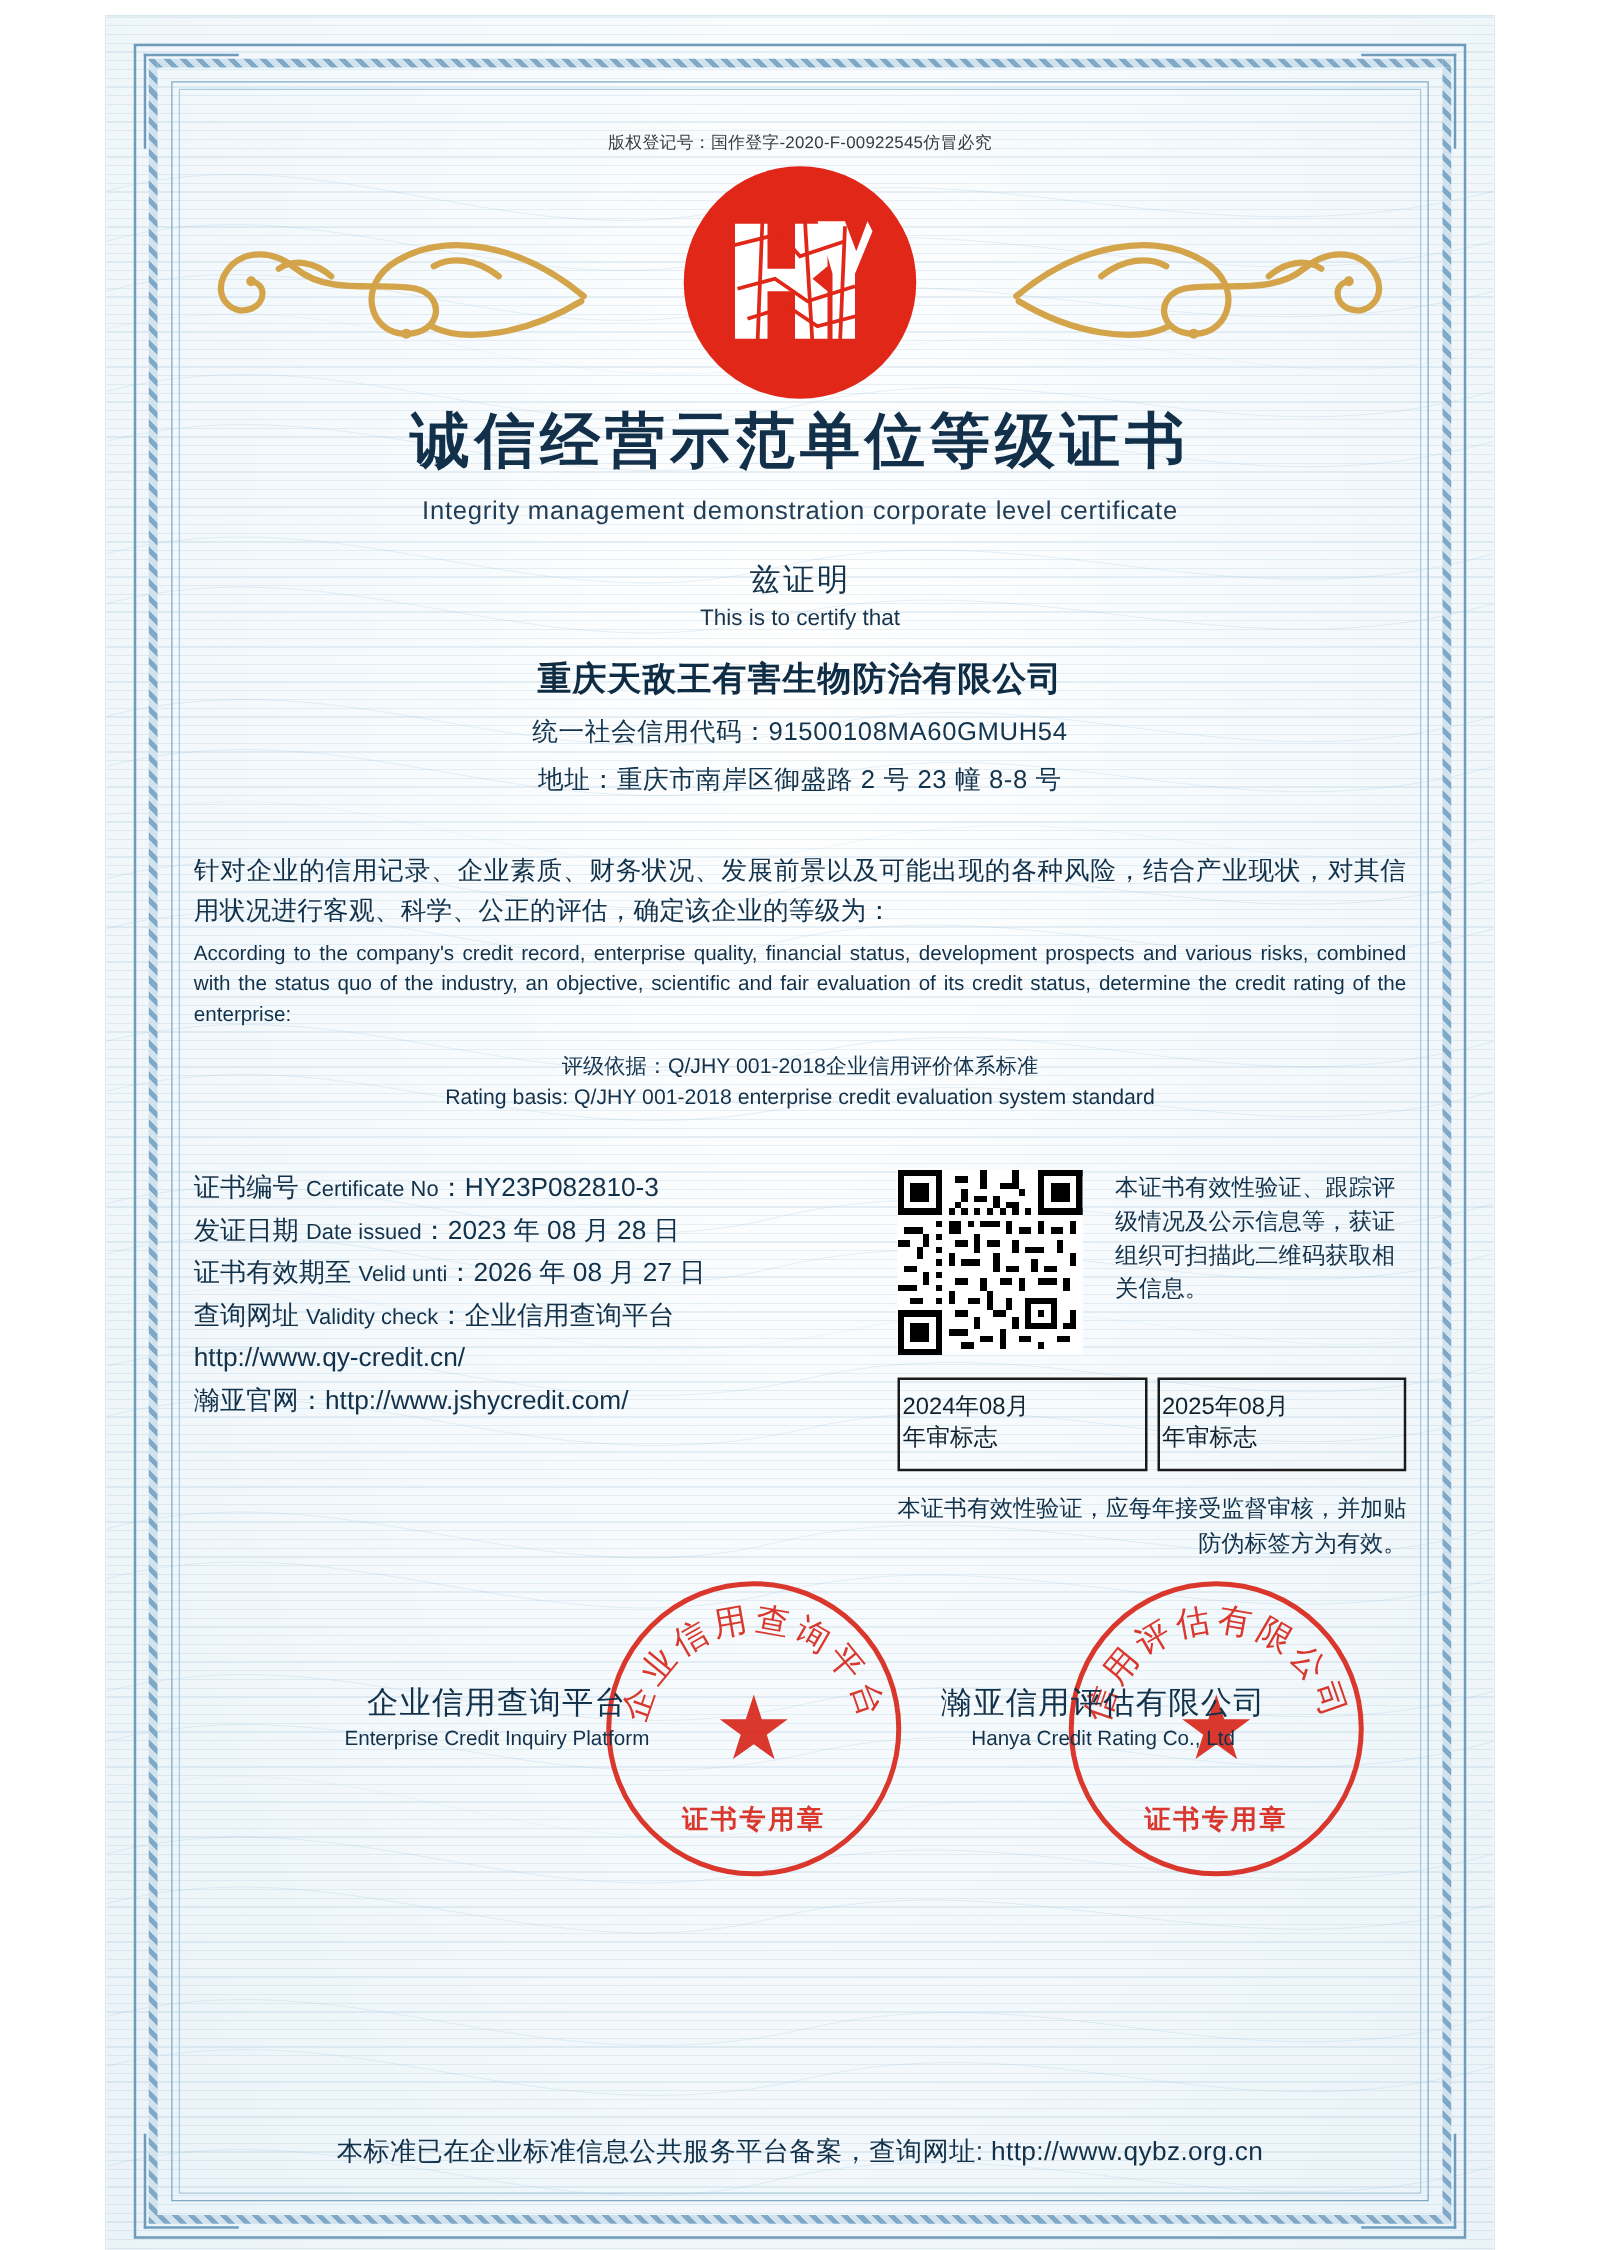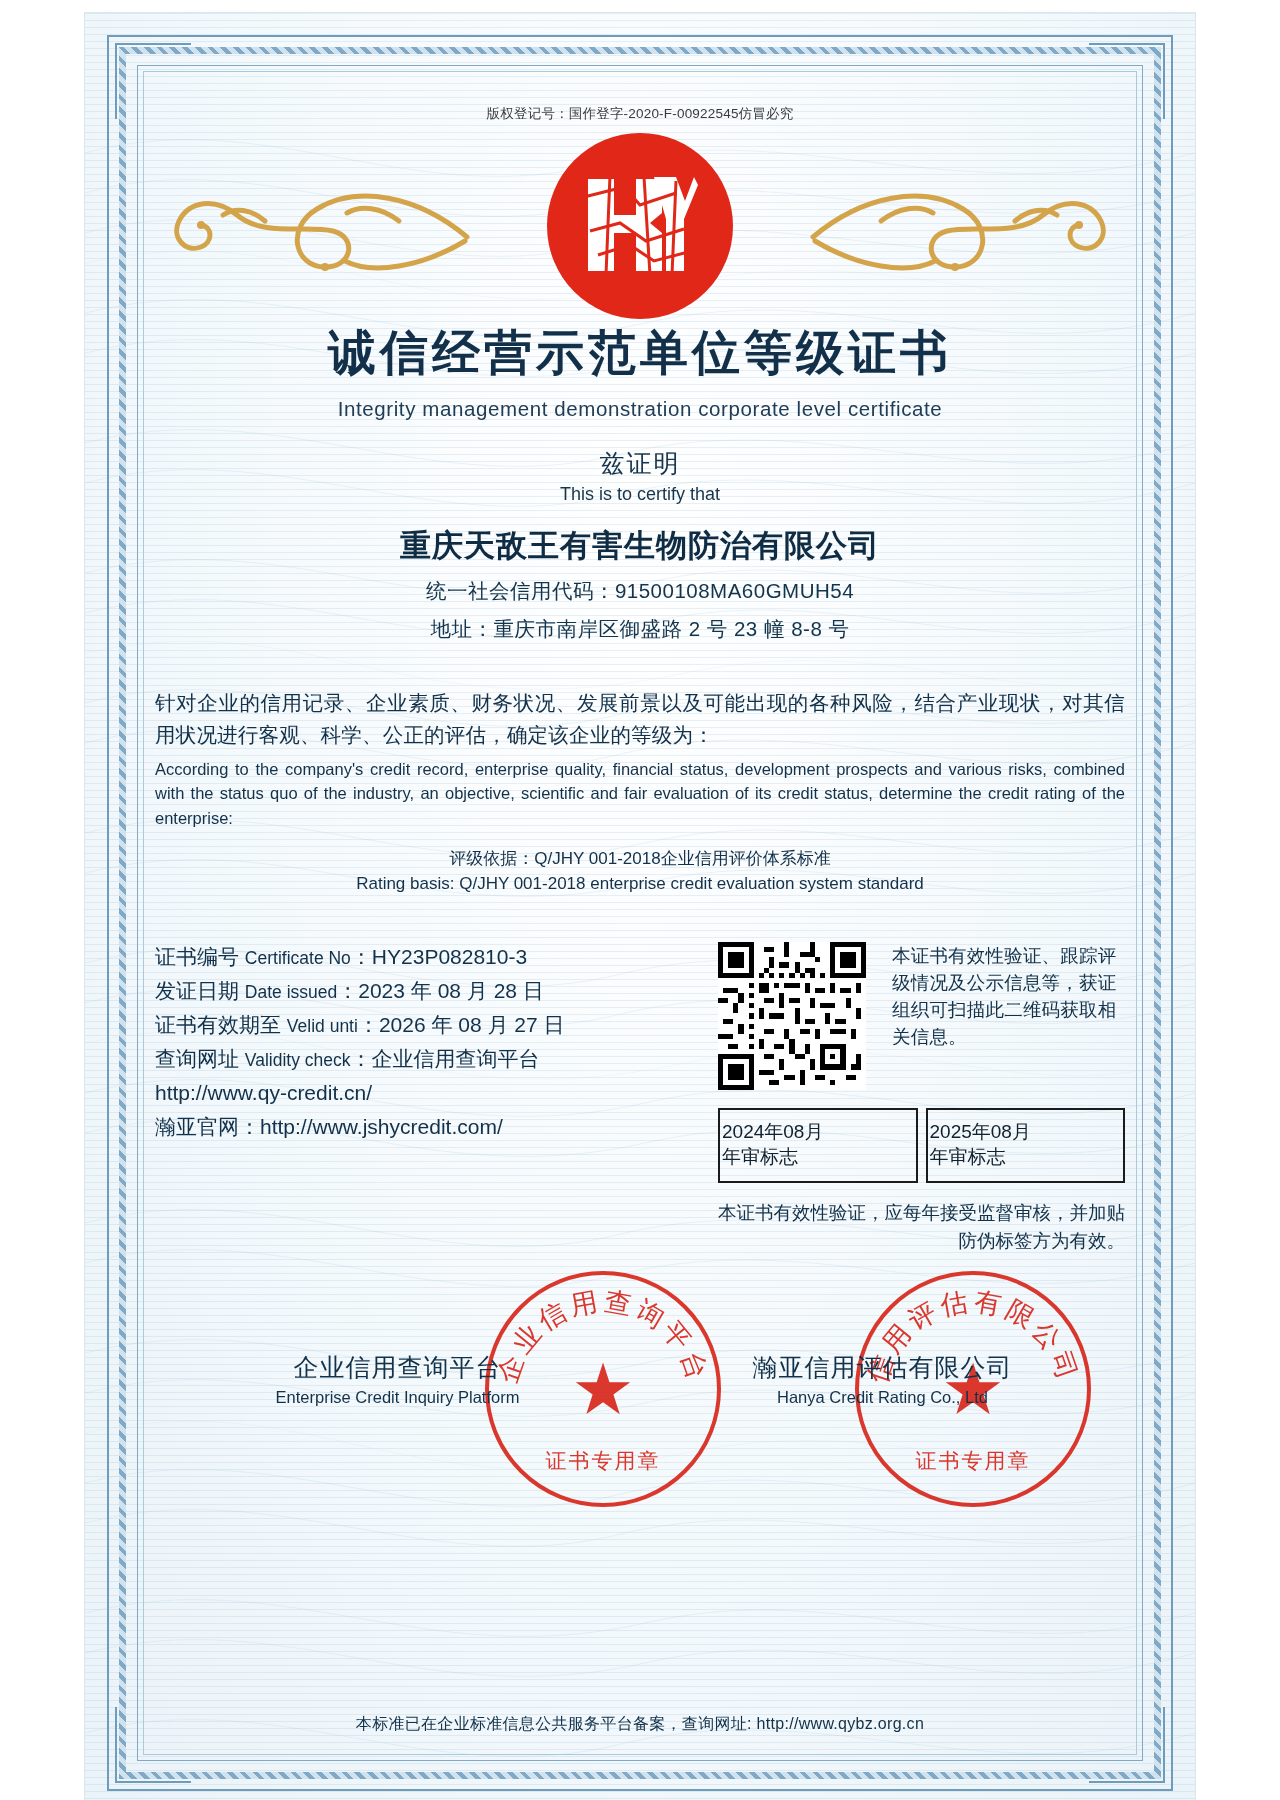"重庆天敌王有害生物防治有限公司" .company { font-size: 31px -> 27px }
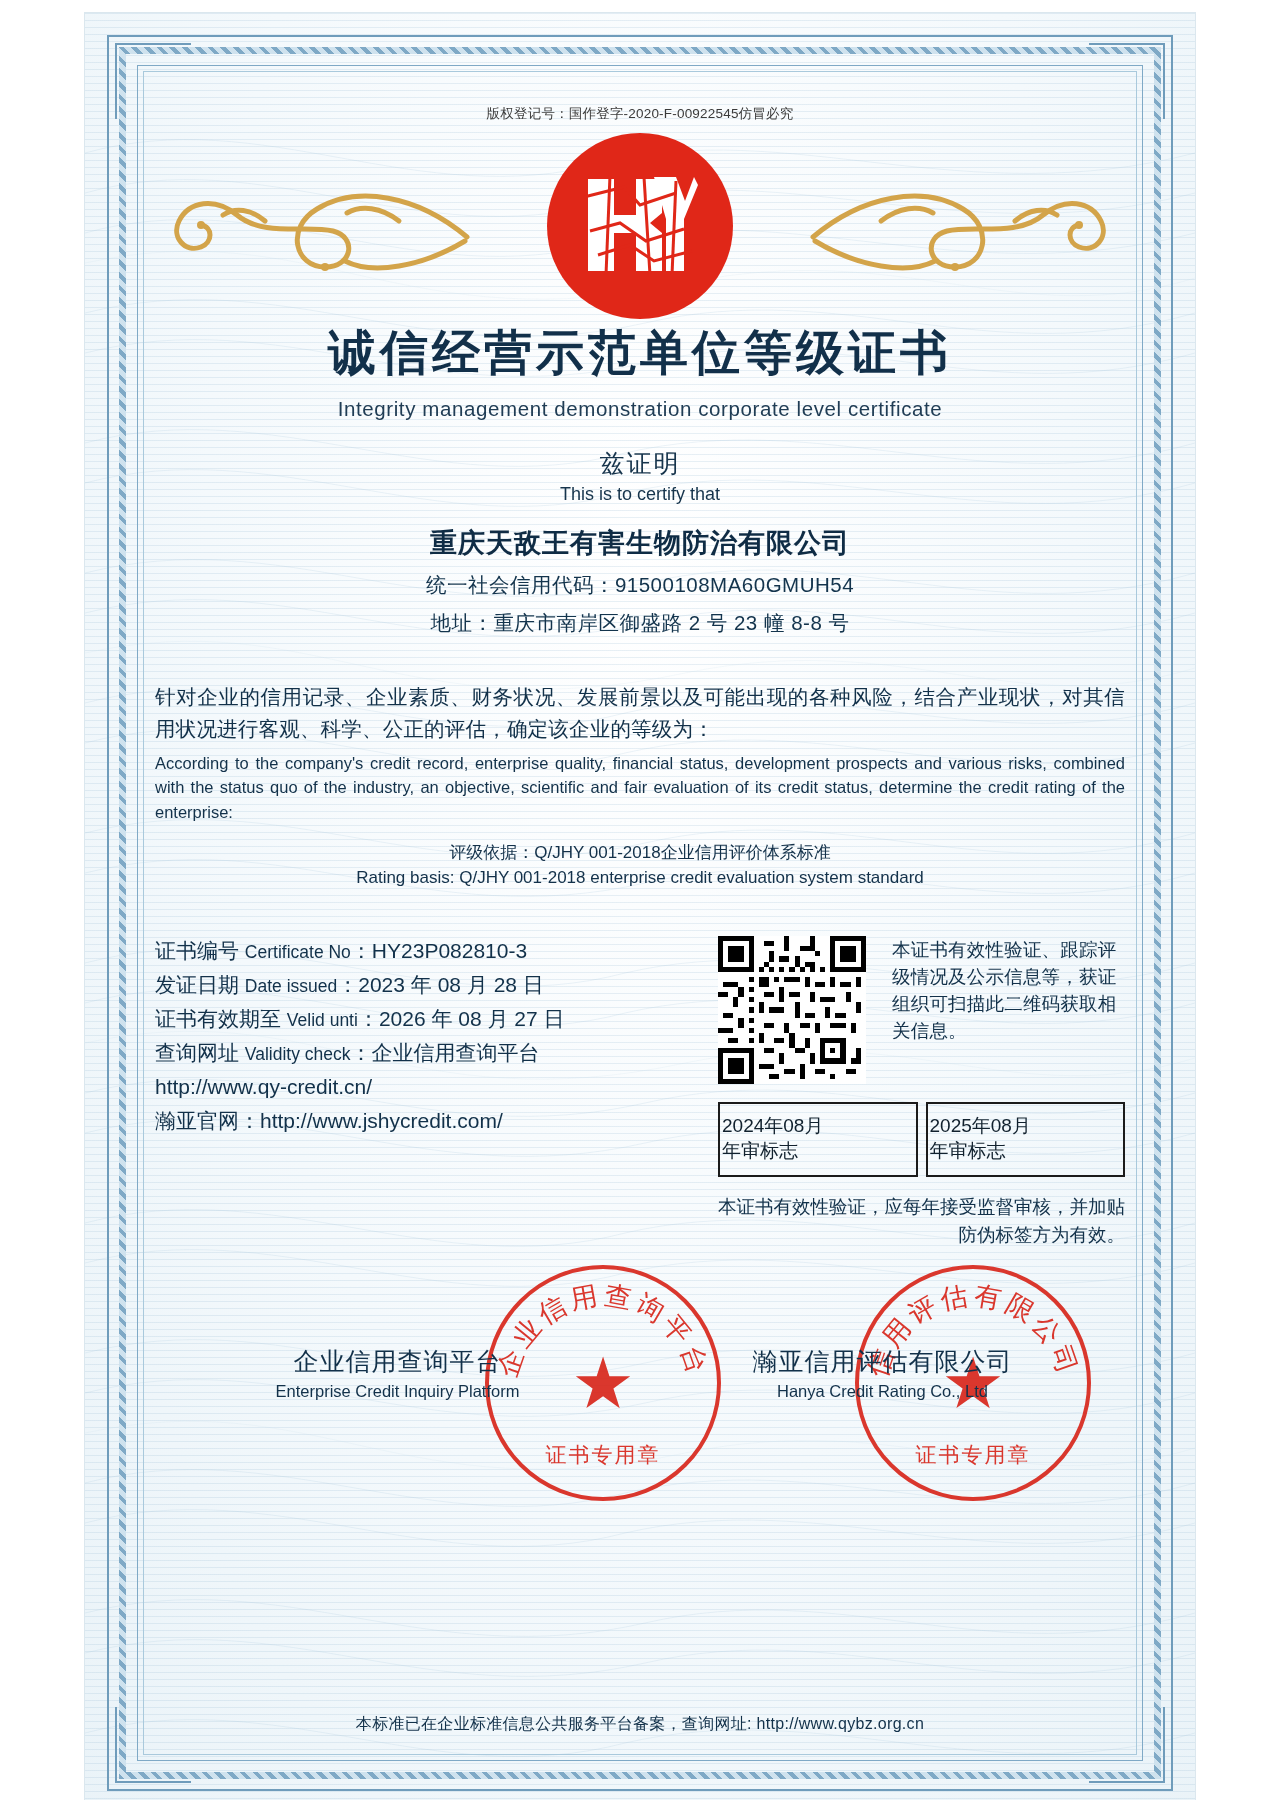"证书专用章" .seal .seal-sub { font-weight: 400 -> 700 }
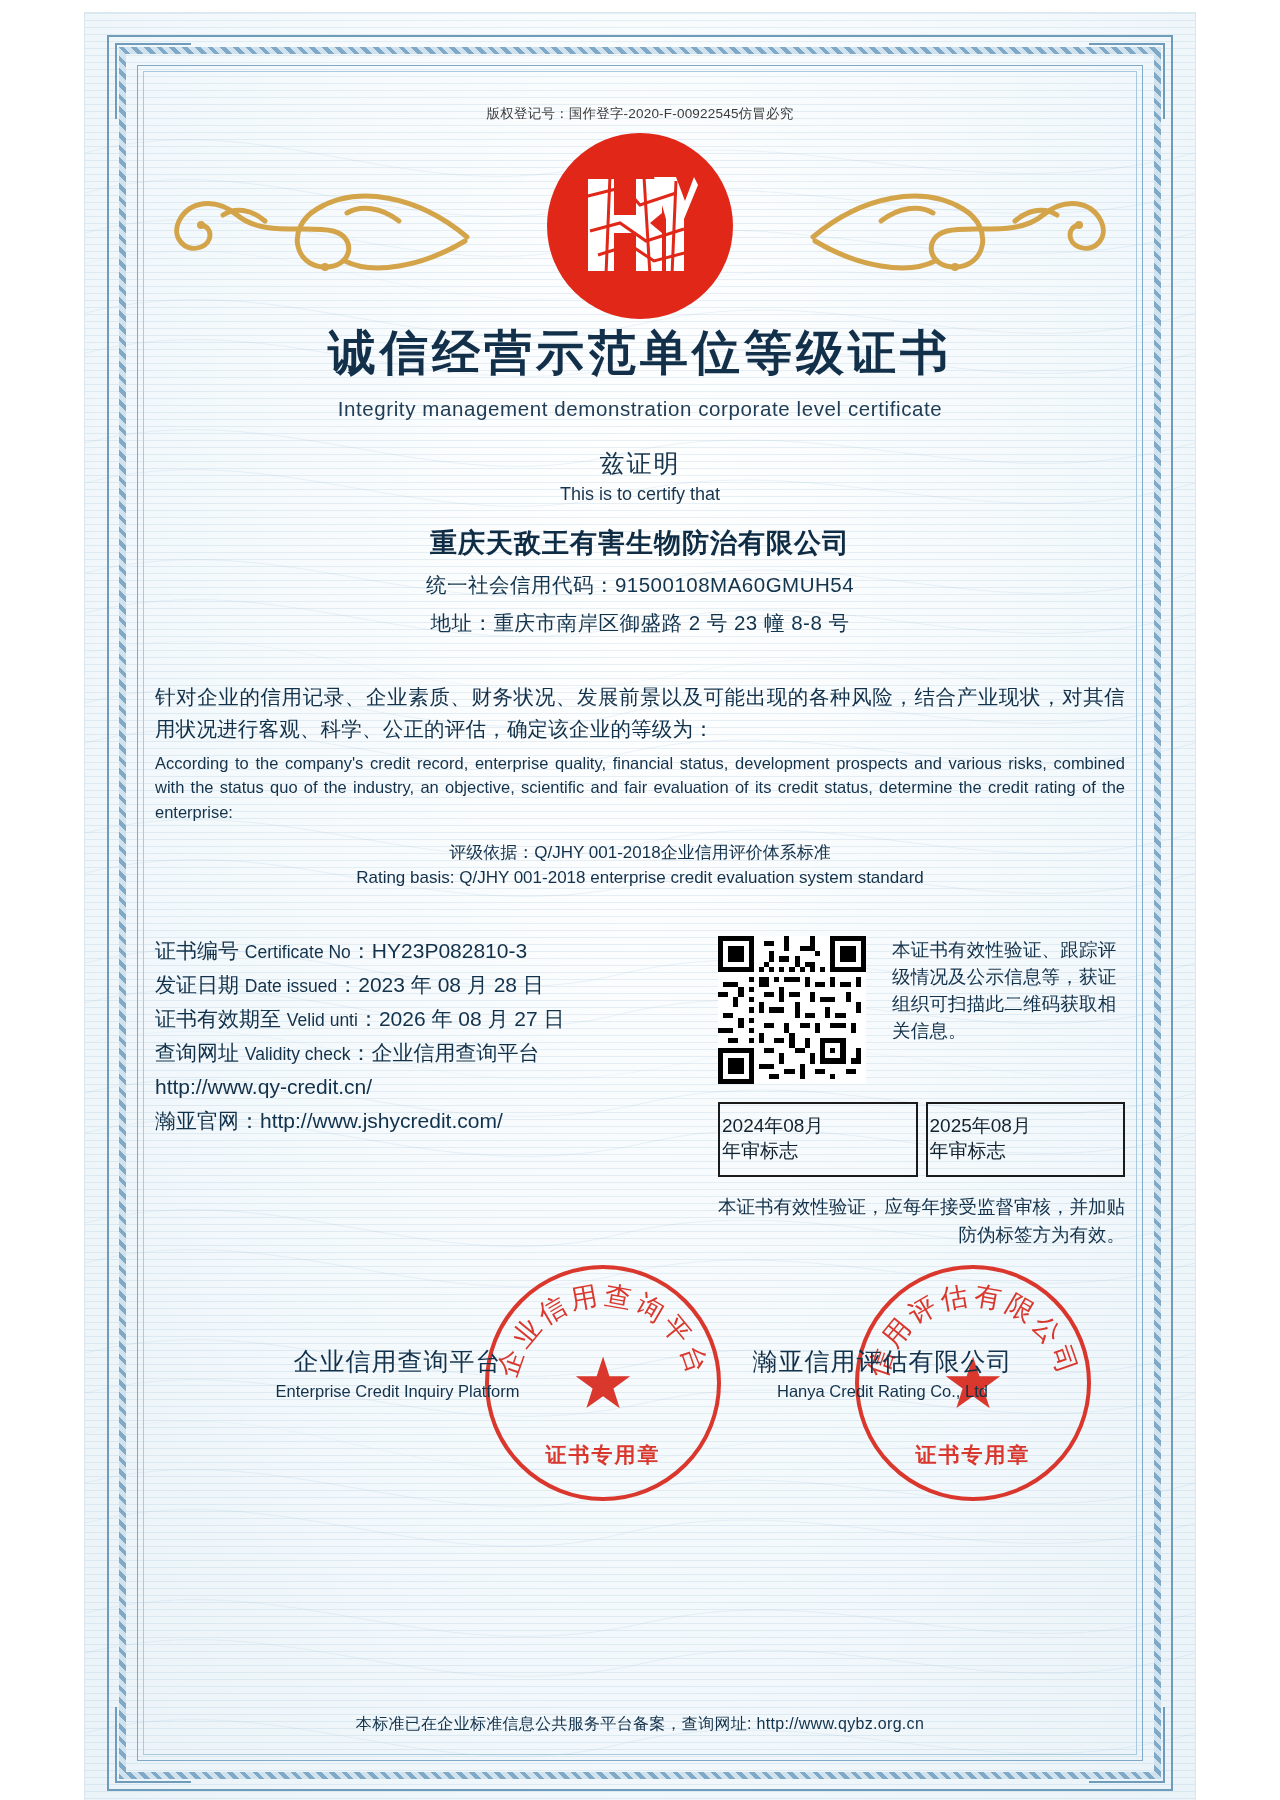"本标准已在企业标准信息公共服务平台备案，查询网址:" .footer-note { font-size: 16px -> 21px }
